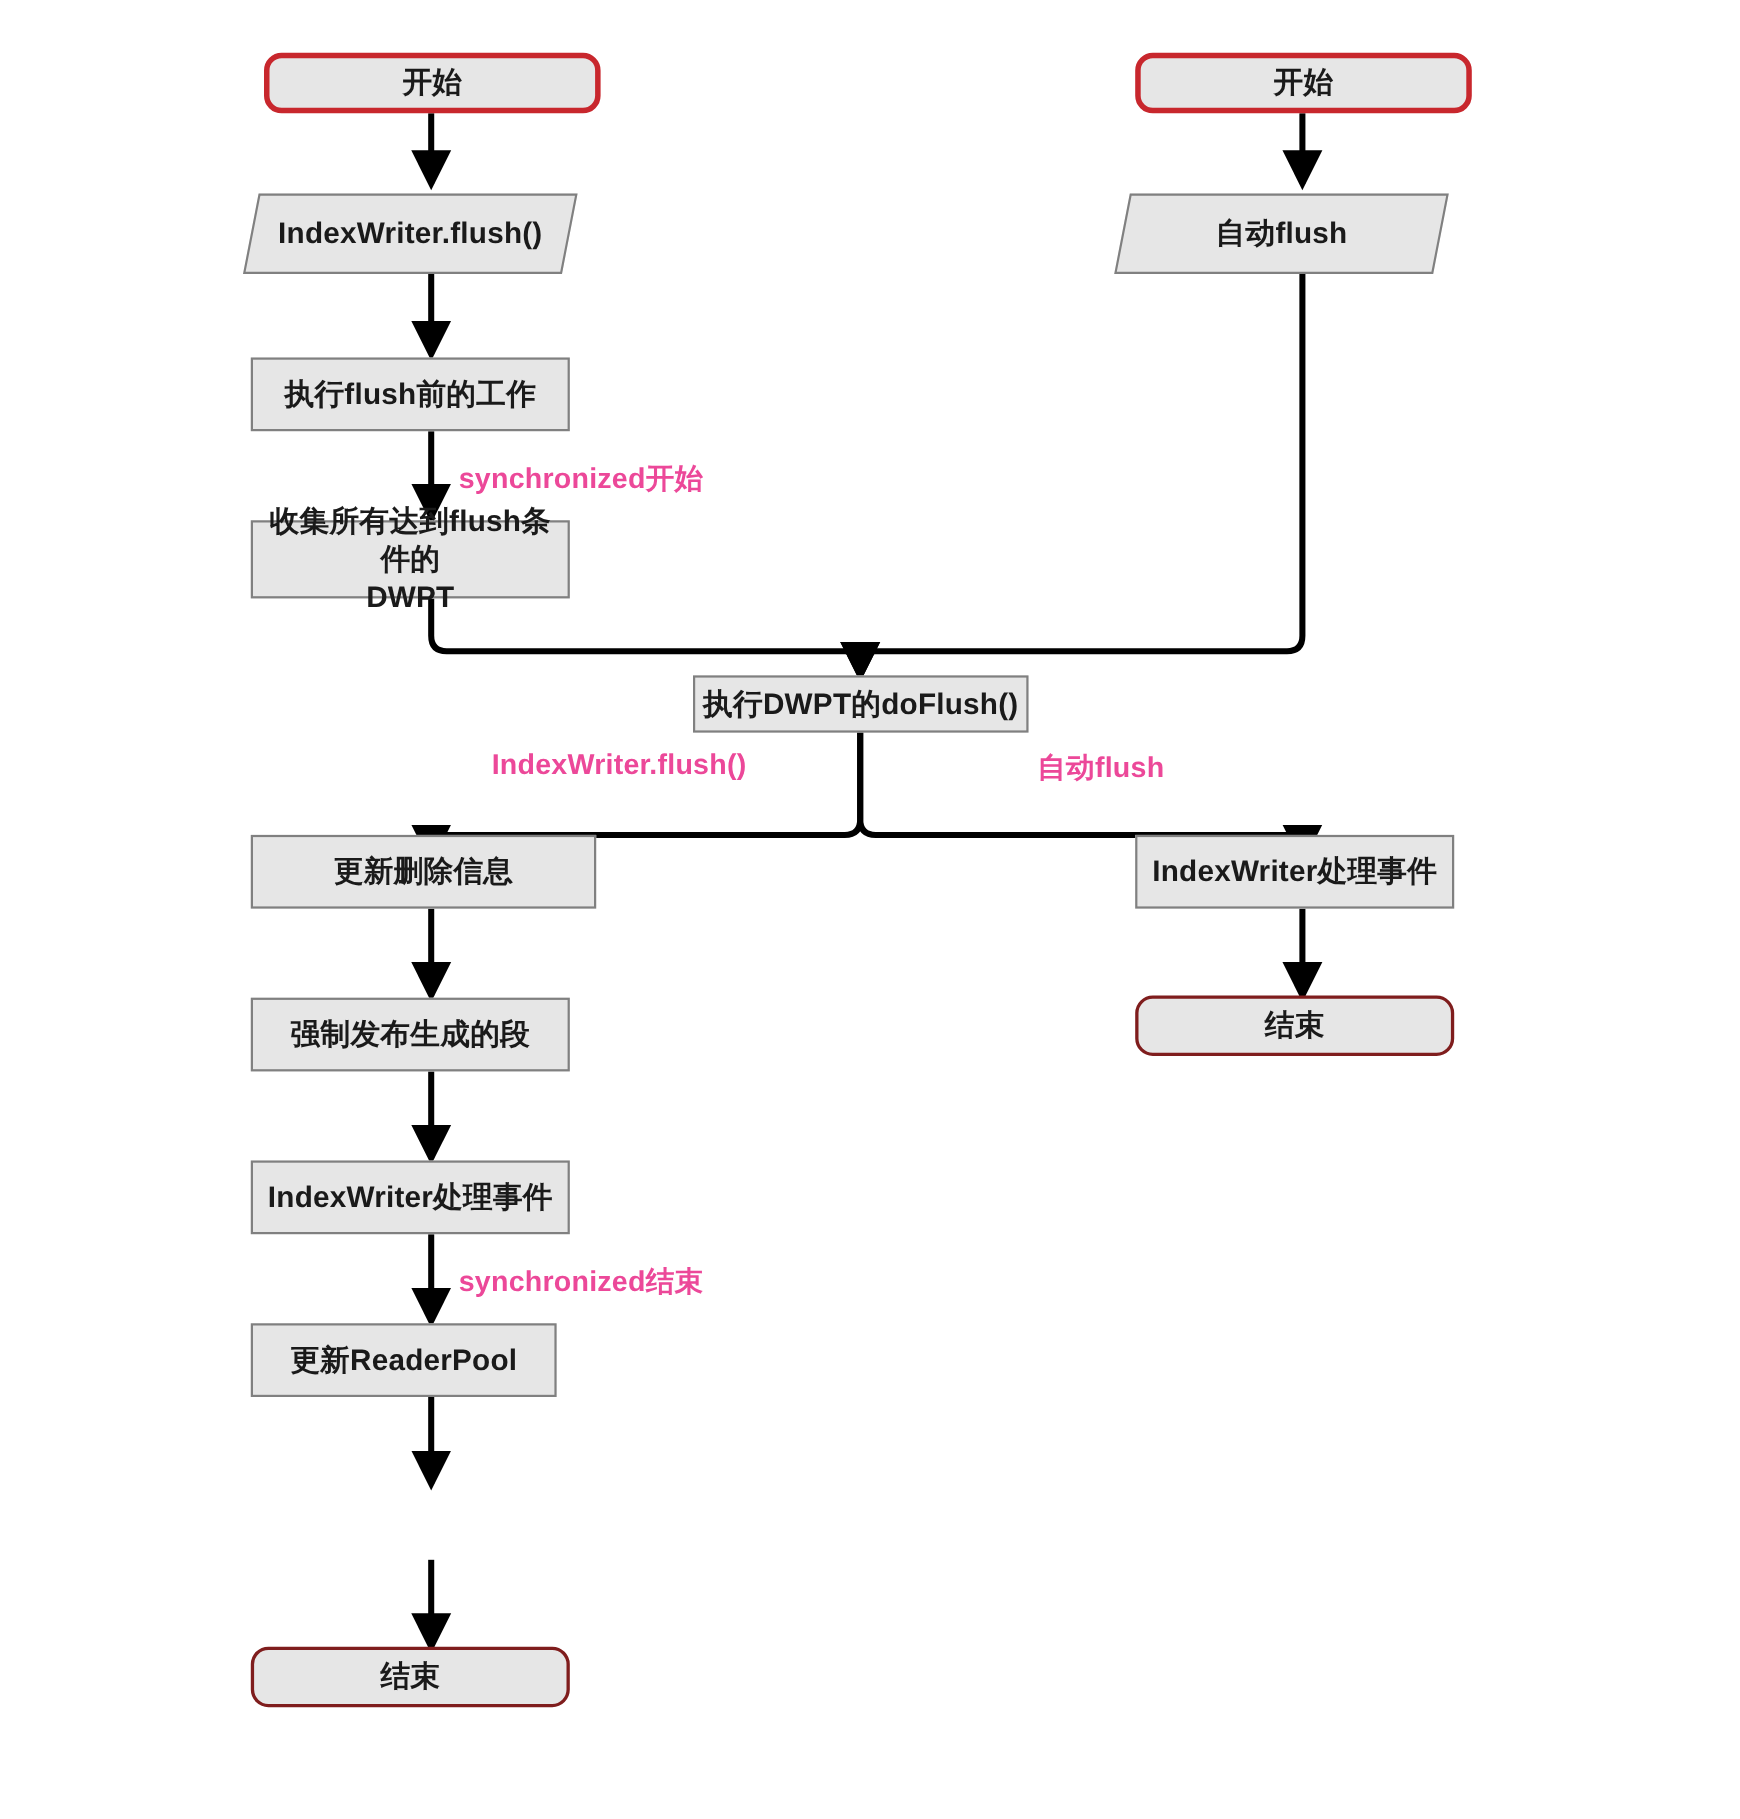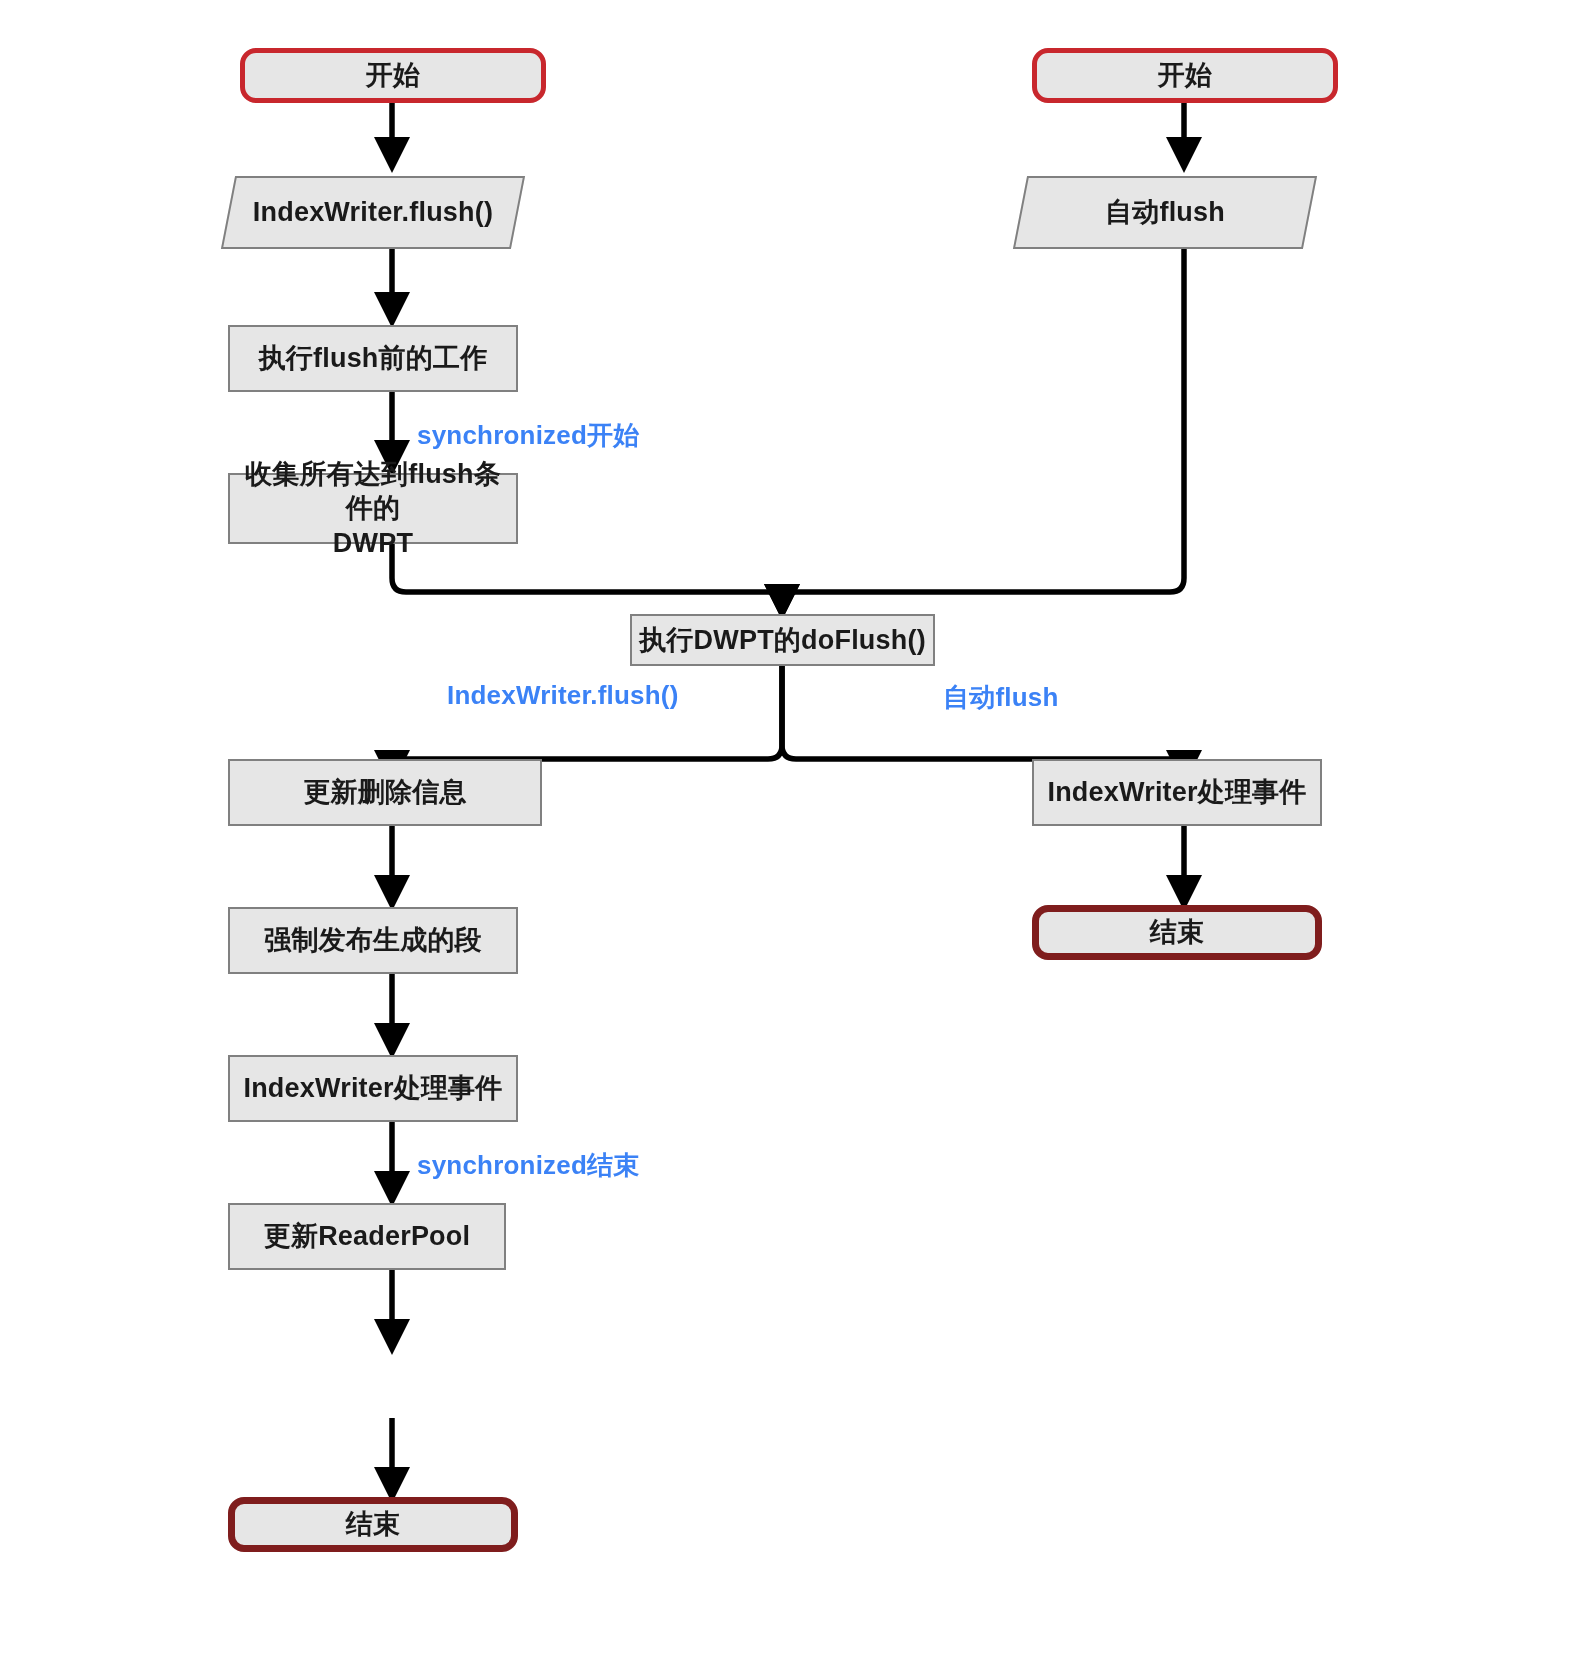"synchronized开始" .edge-label { color: #3b82f6 -> #ec4899 }
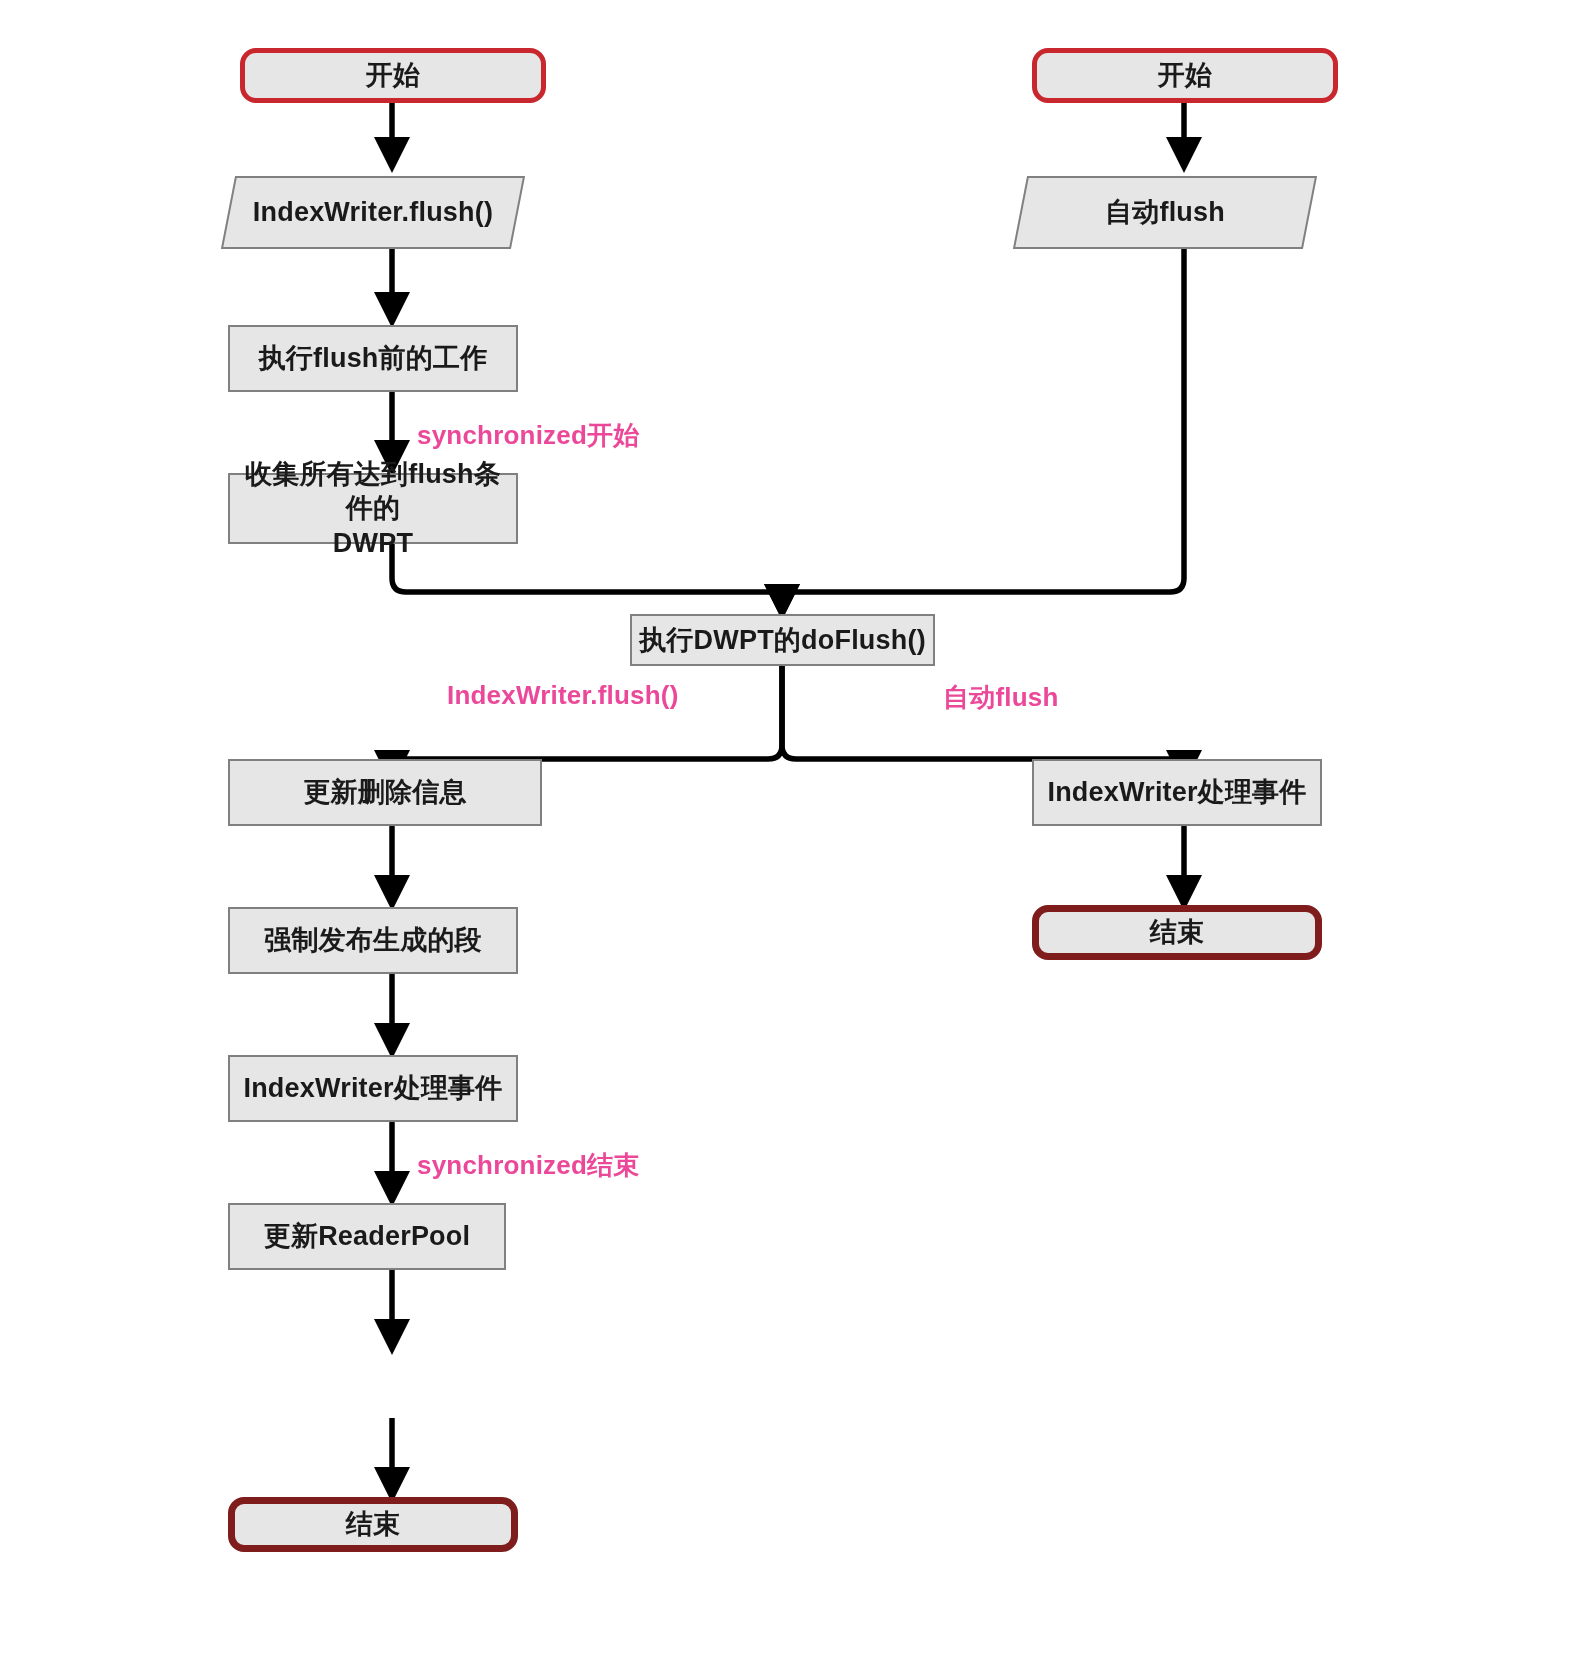"结束" .node.terminator-end { border: 7px solid #7f1d1d -> 3px solid #7f1d1d }
